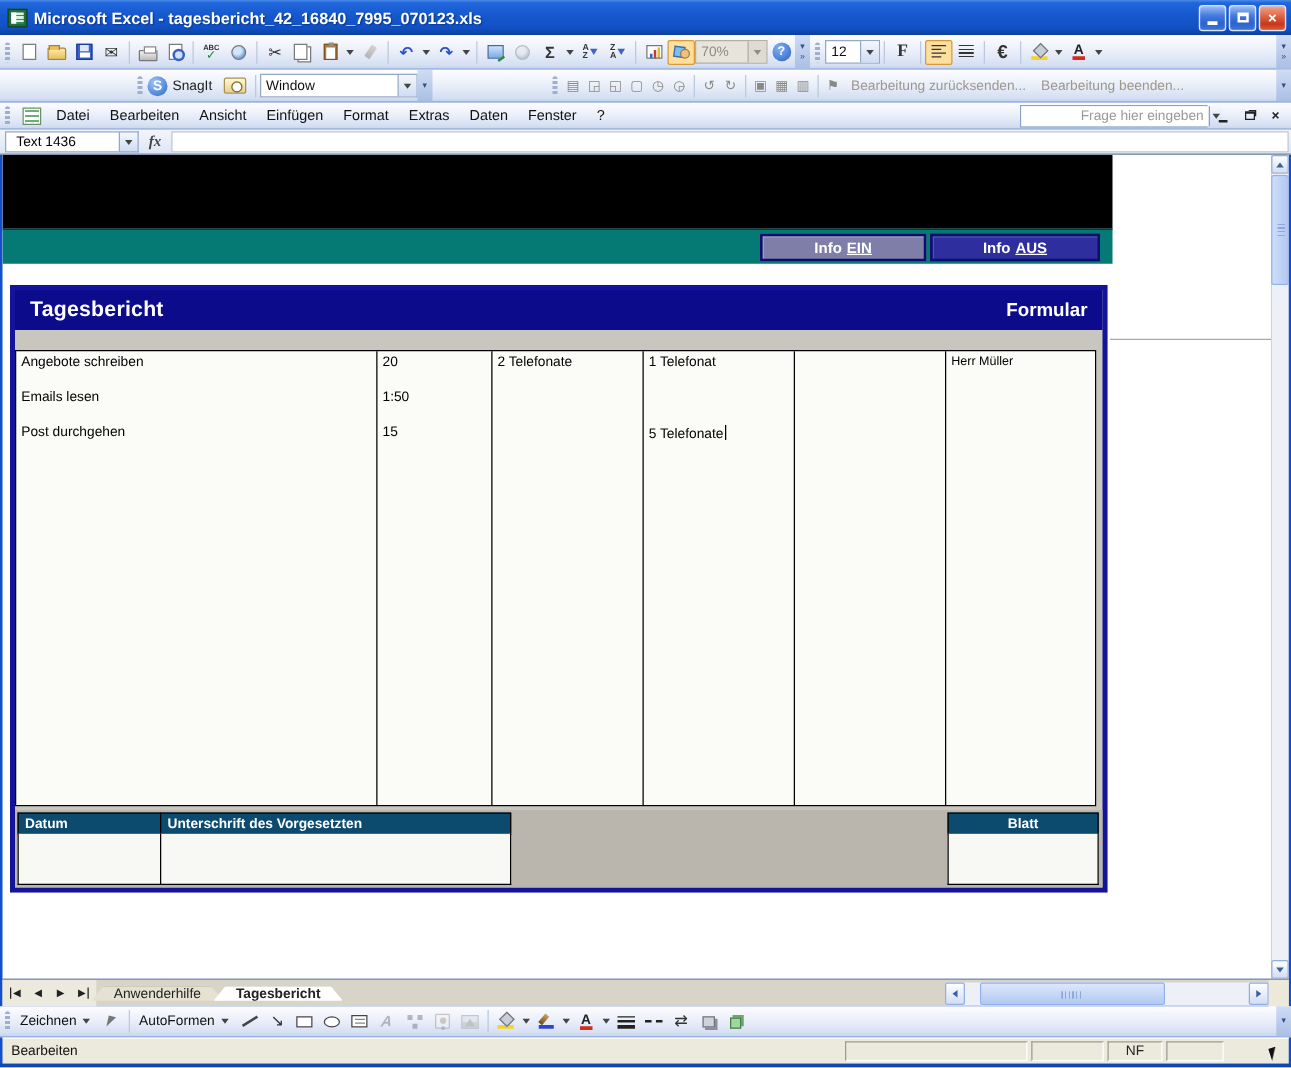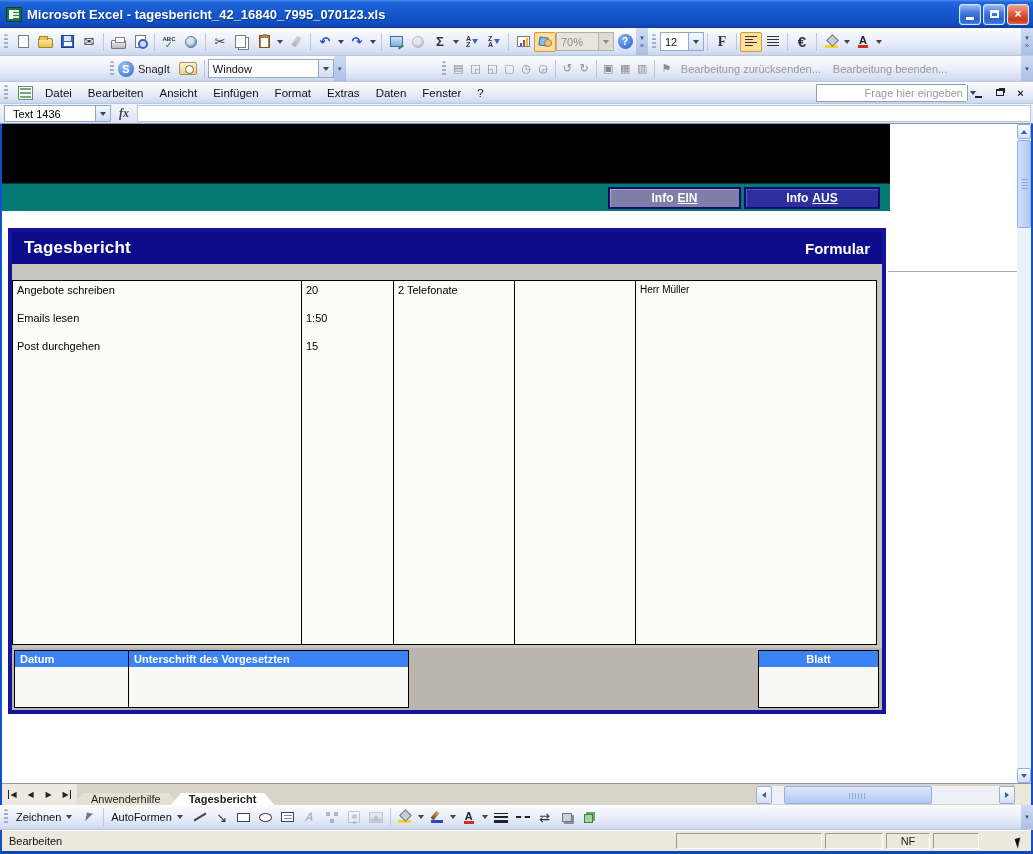"1 Telefonat" div.fcol { html: none -> <div> <div>1 Telefonat</div> <div></div> <div> <span>5 Telefonate</span><span></span> </div> </div> }
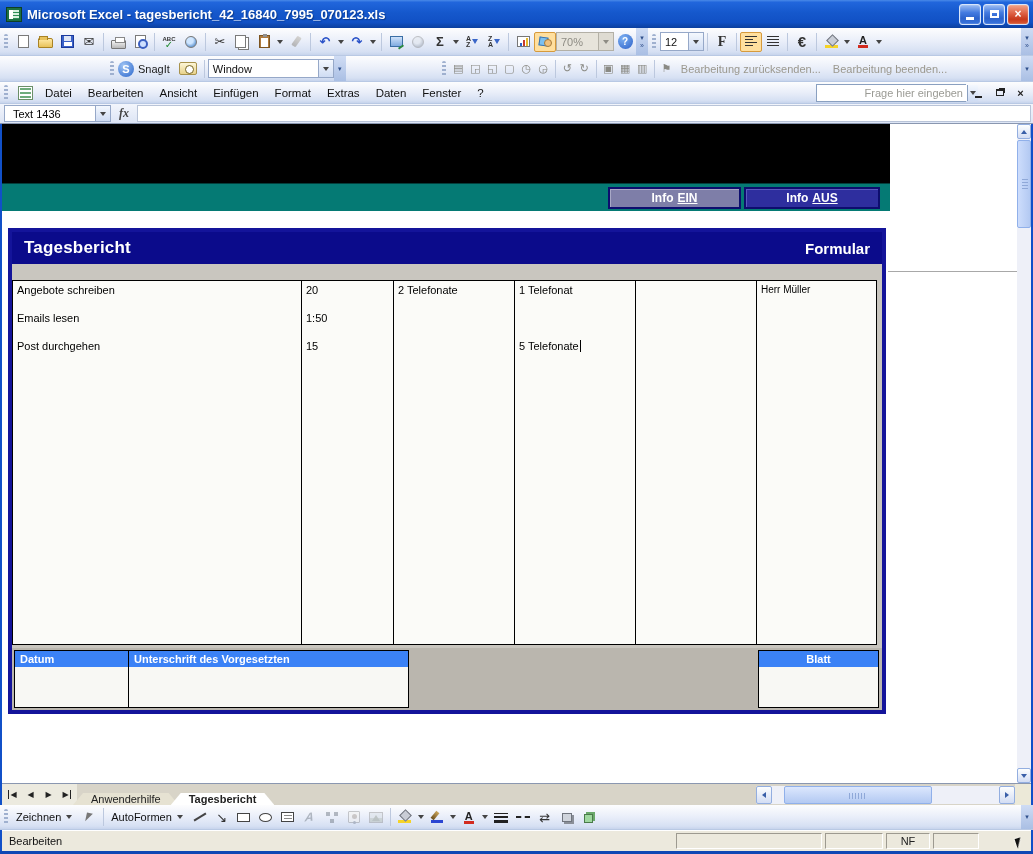"Datum" .fhead { background: #3b82f6 -> #0c4a6e }
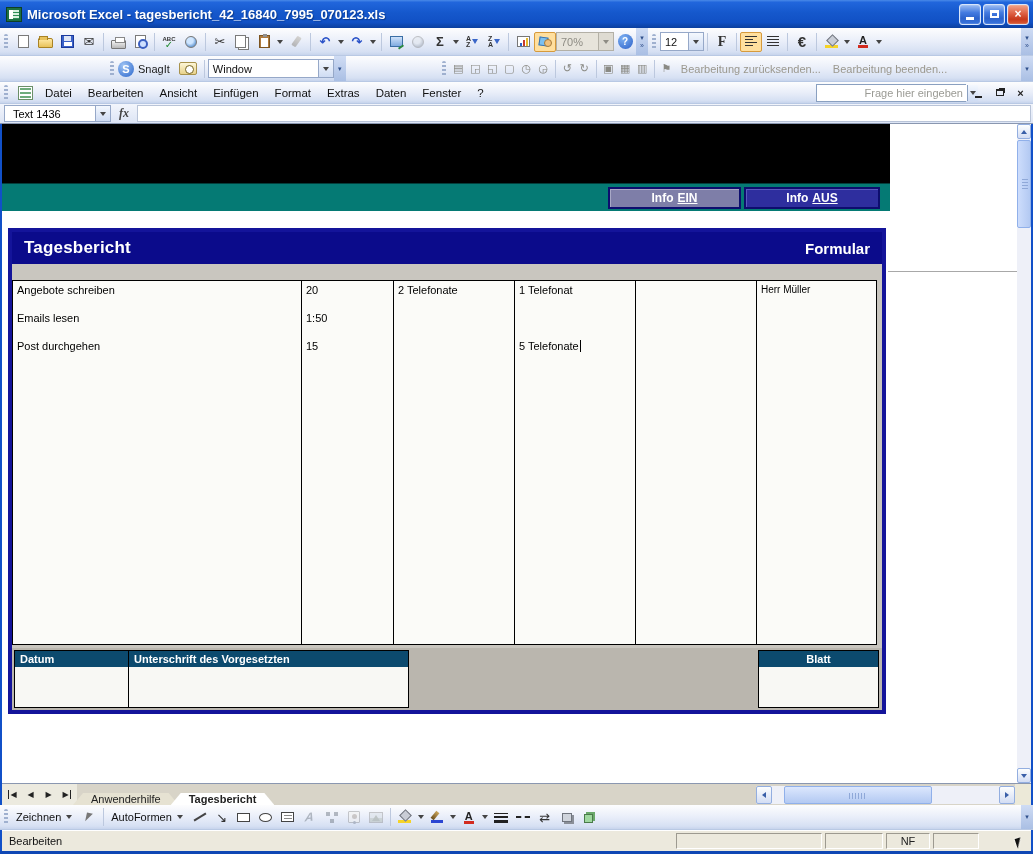"Anwenderhilfe" .tabs { align-items: flex-end -> center }
